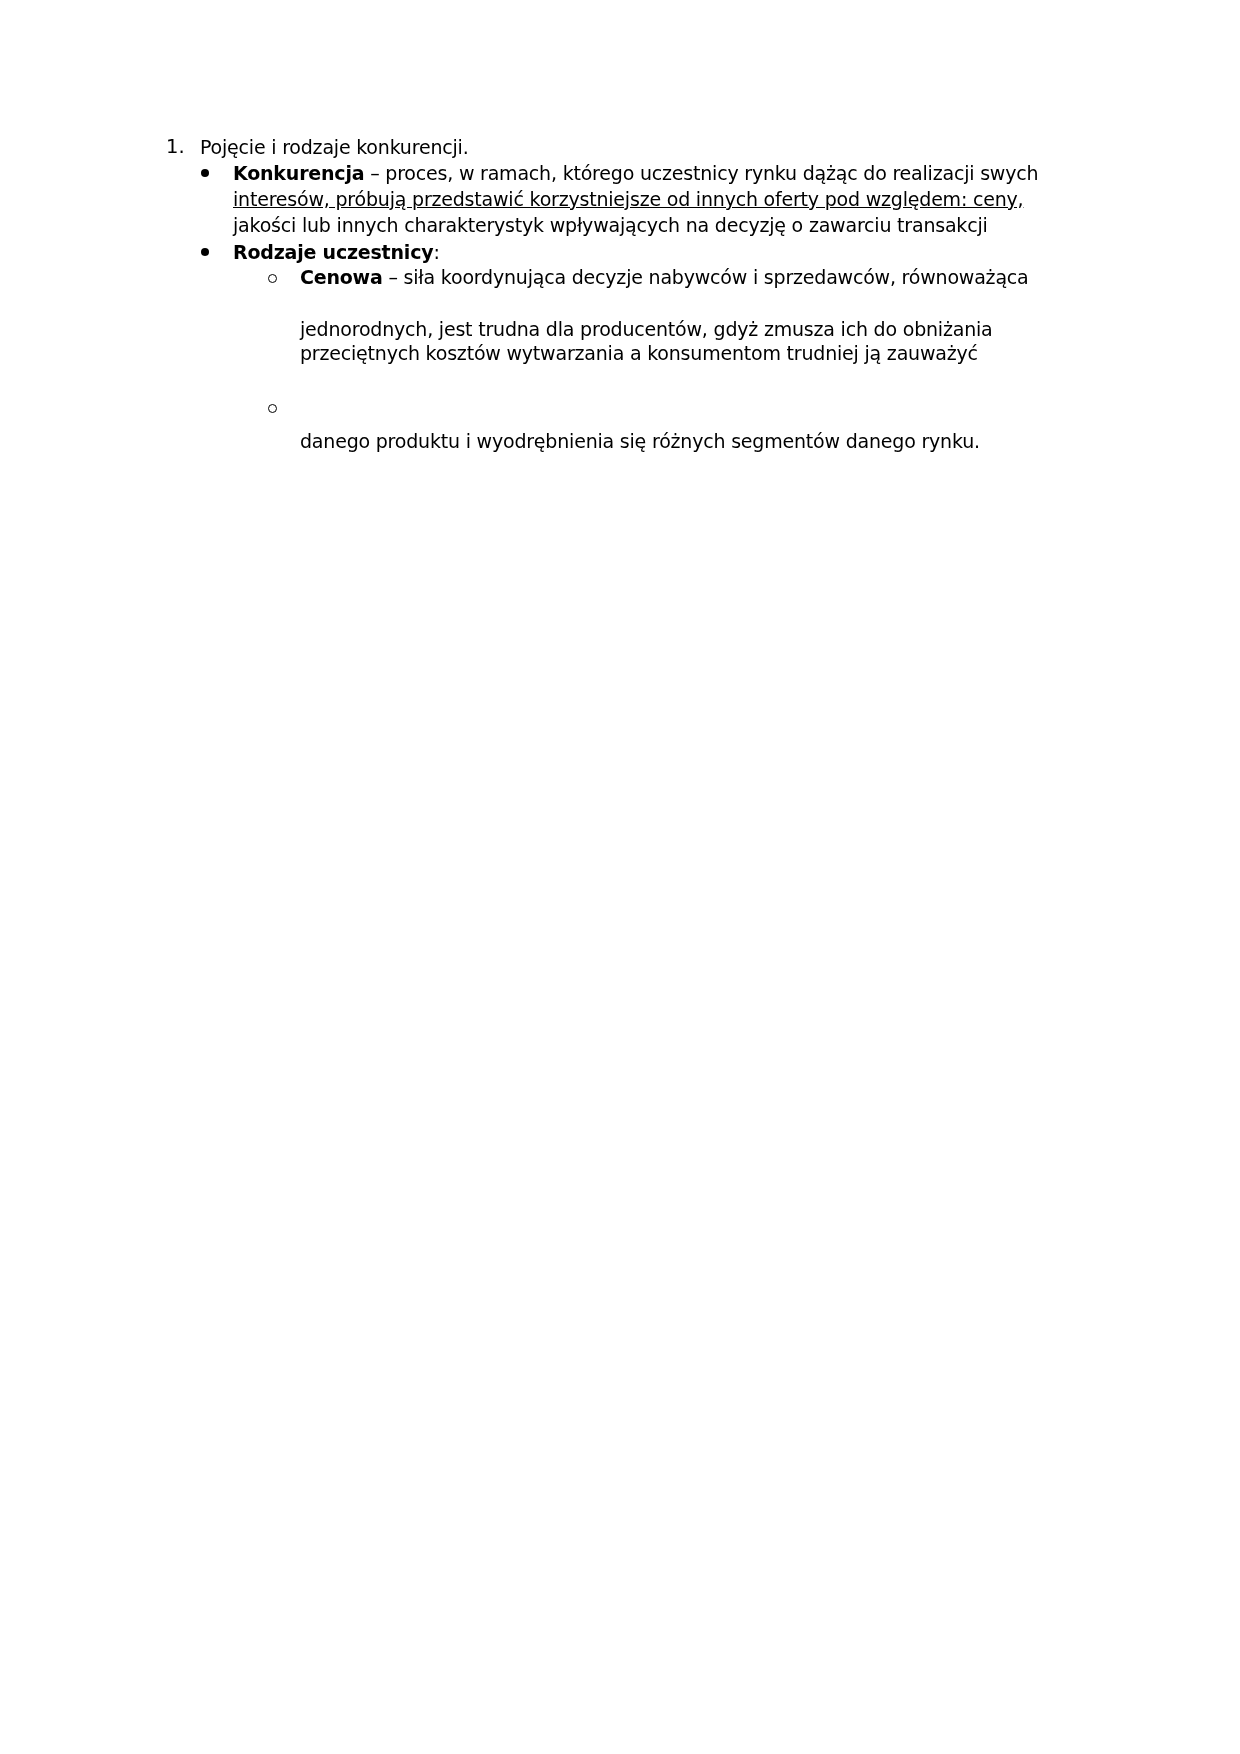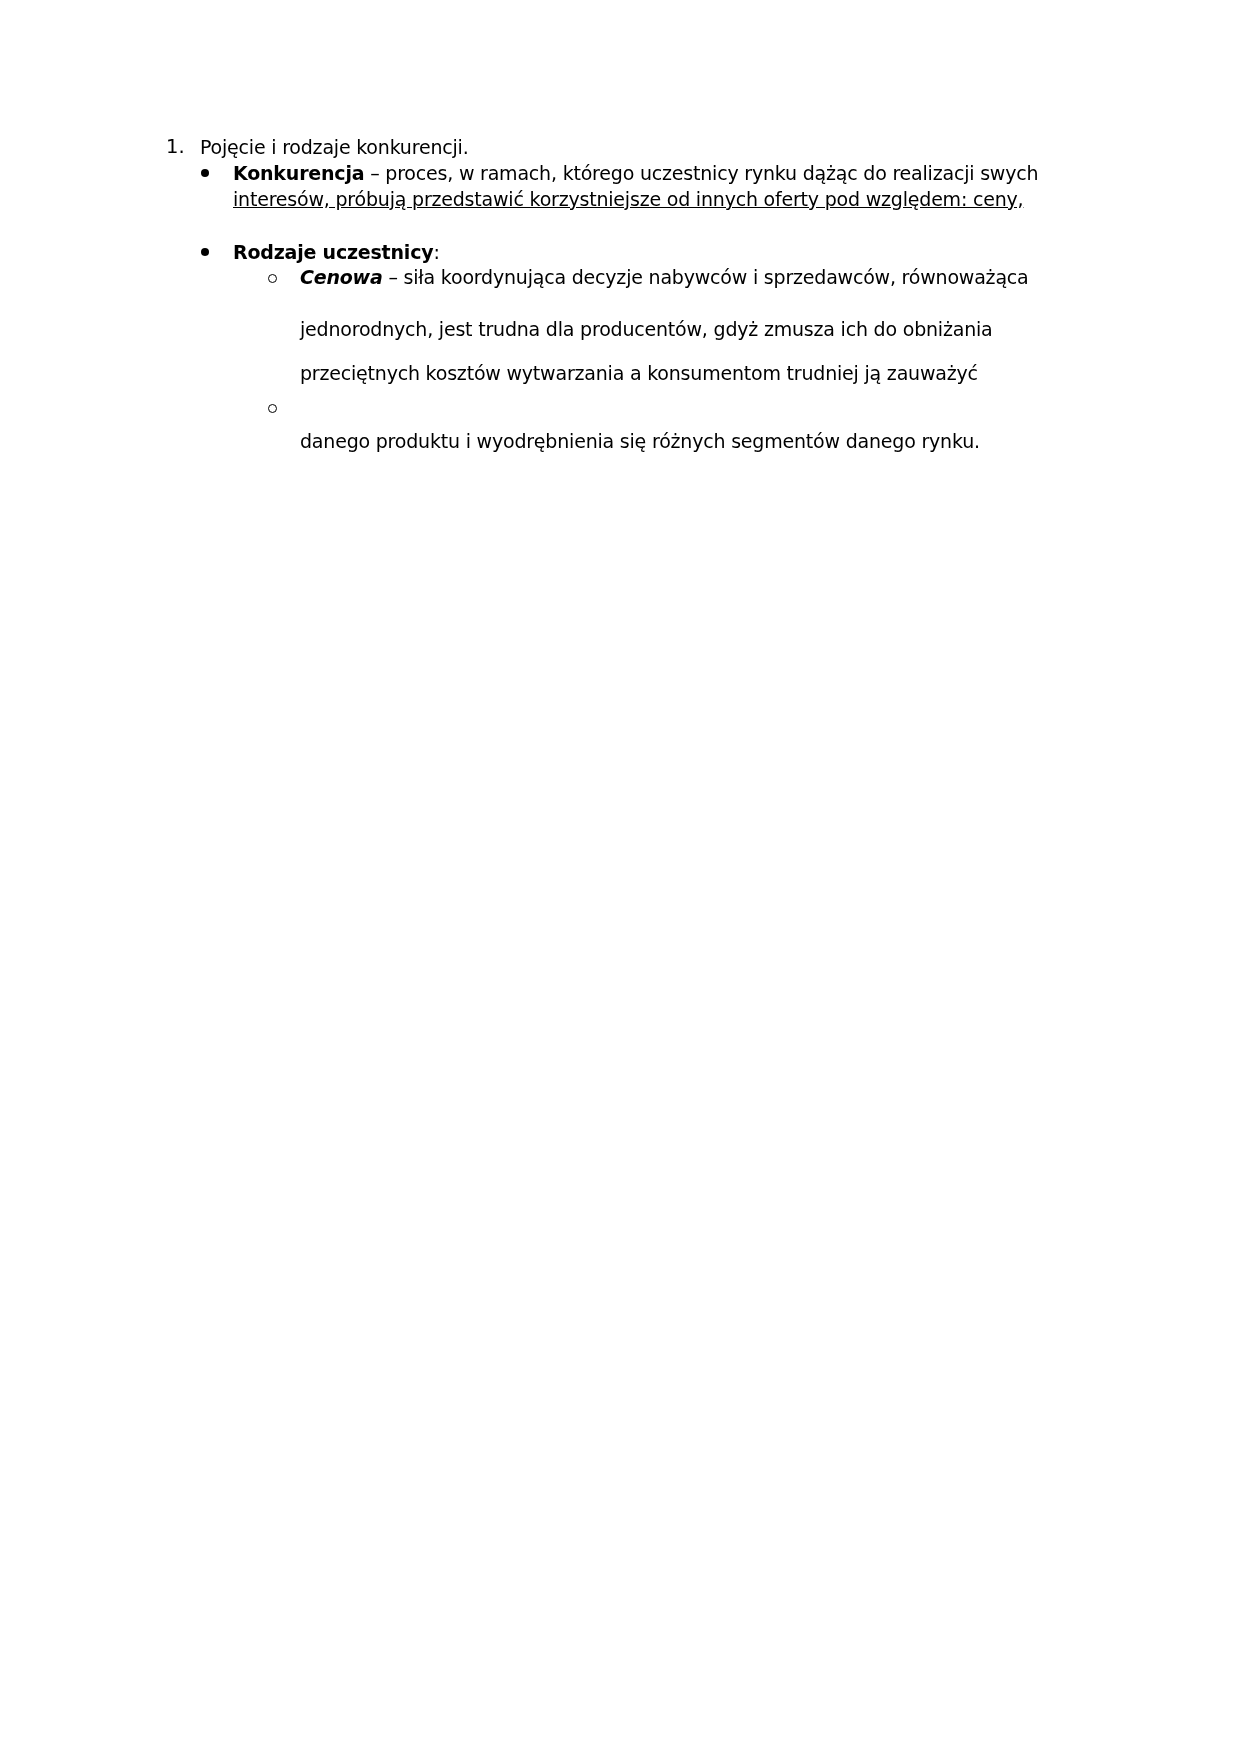"jakości lub innych charakterystyk" div.line { html: none -> <div>jakości lub innych charakterystyk wpływających na decyzję o zawarciu transakcji</div> }
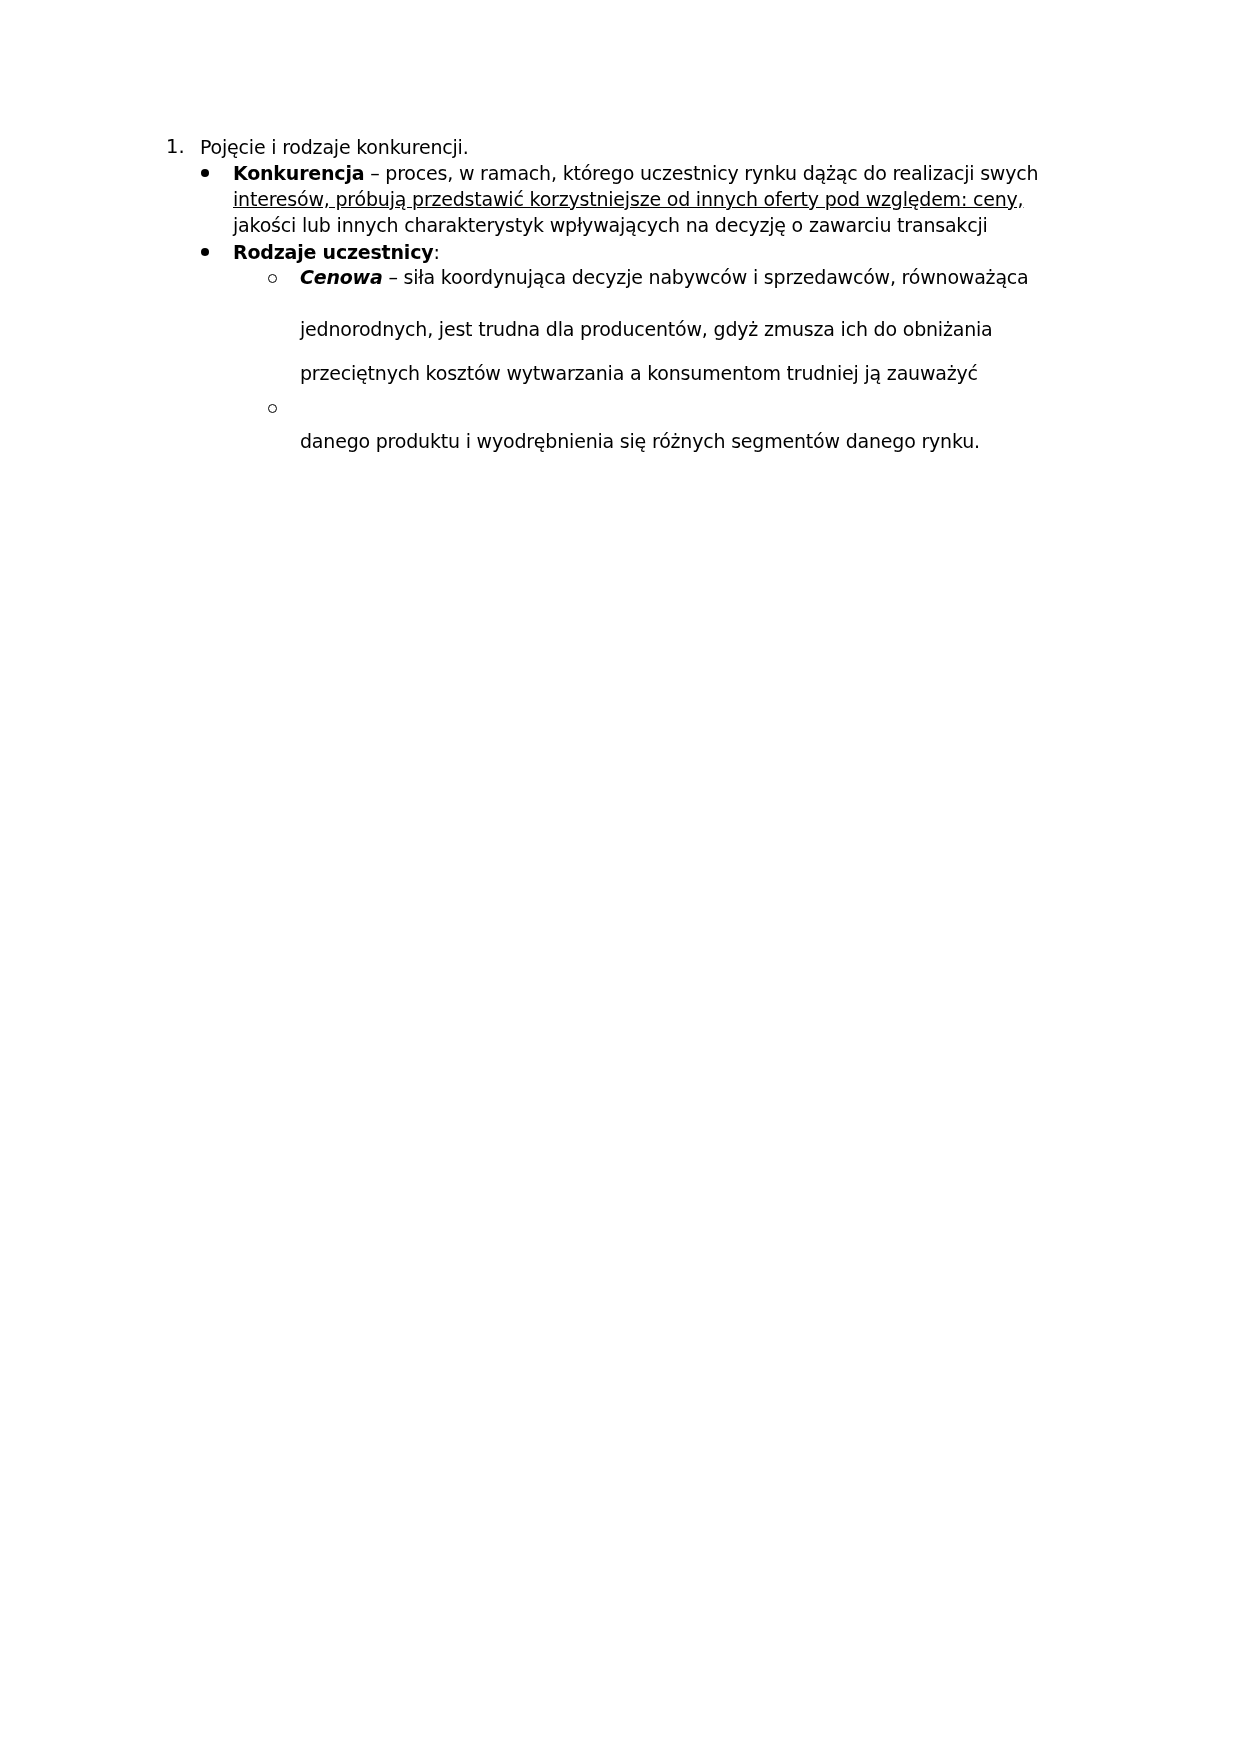"Cenowa" .bi { font-style: italic -> none }
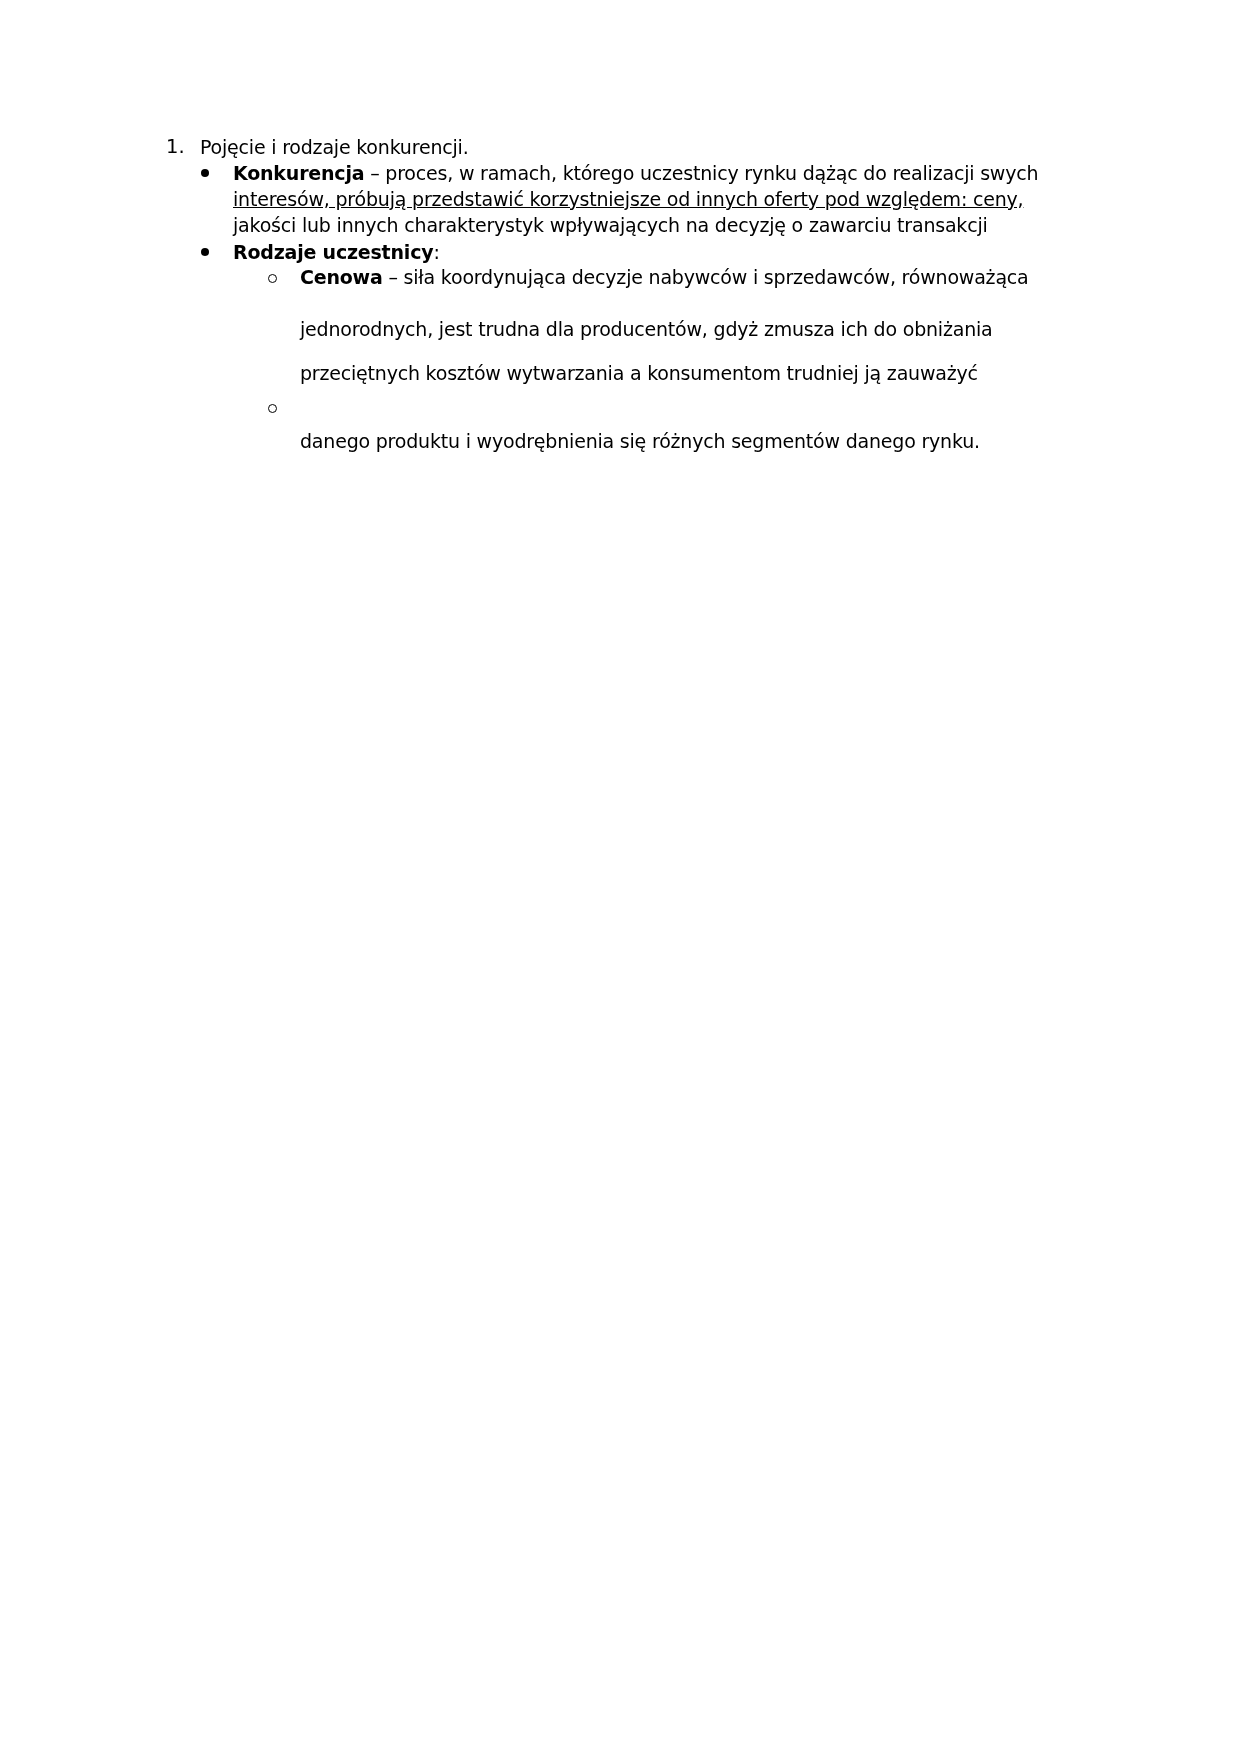"przeciętnych kosztów wytwarzania a" div.line { top: 360px -> 340px }
